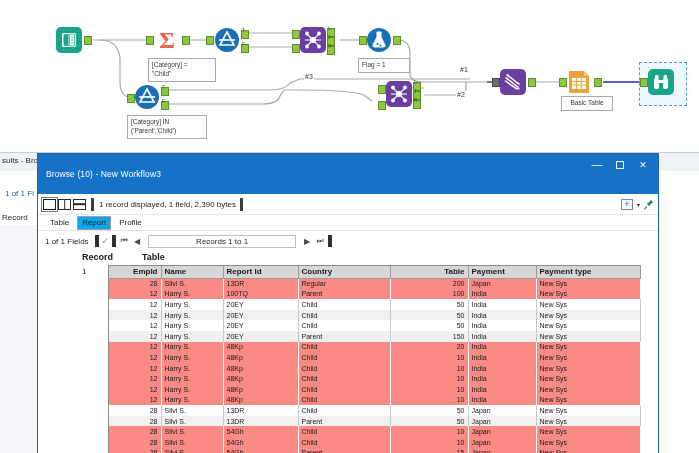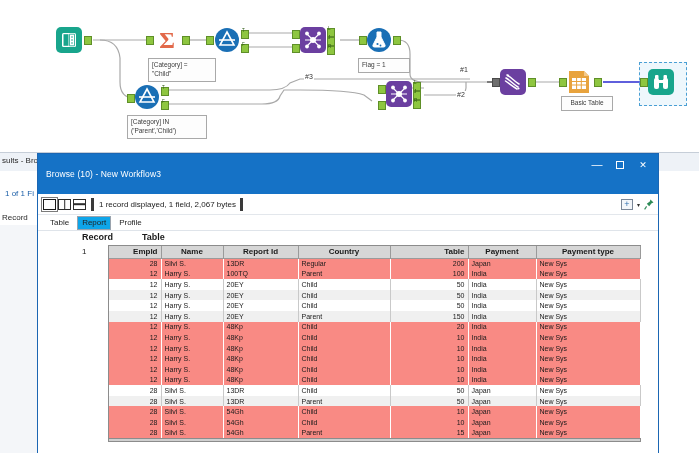"1 record displayed, 1 field," div { text: 2,067 -> 2,390 }
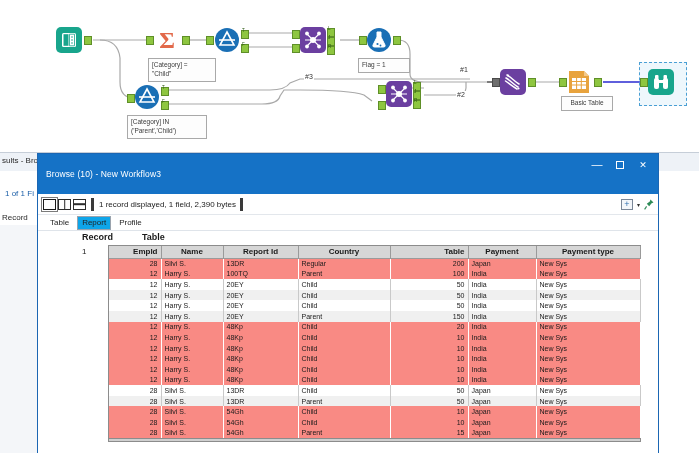"1 of 1 Fields" div { html: none -> <div> <div>1 of 1 Fields</div> <div></div> <div>✓</div> <div></div> <div>⏮</div> <div>◀</div> <div>Records 1 to 1</div> <div>▶</div> <div>⏭</div> <div></div> </div> }
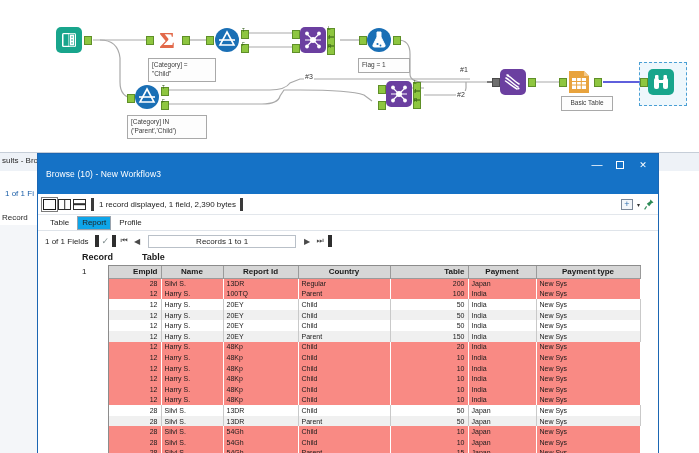"Name" table.rep th { text-align: center -> left }
